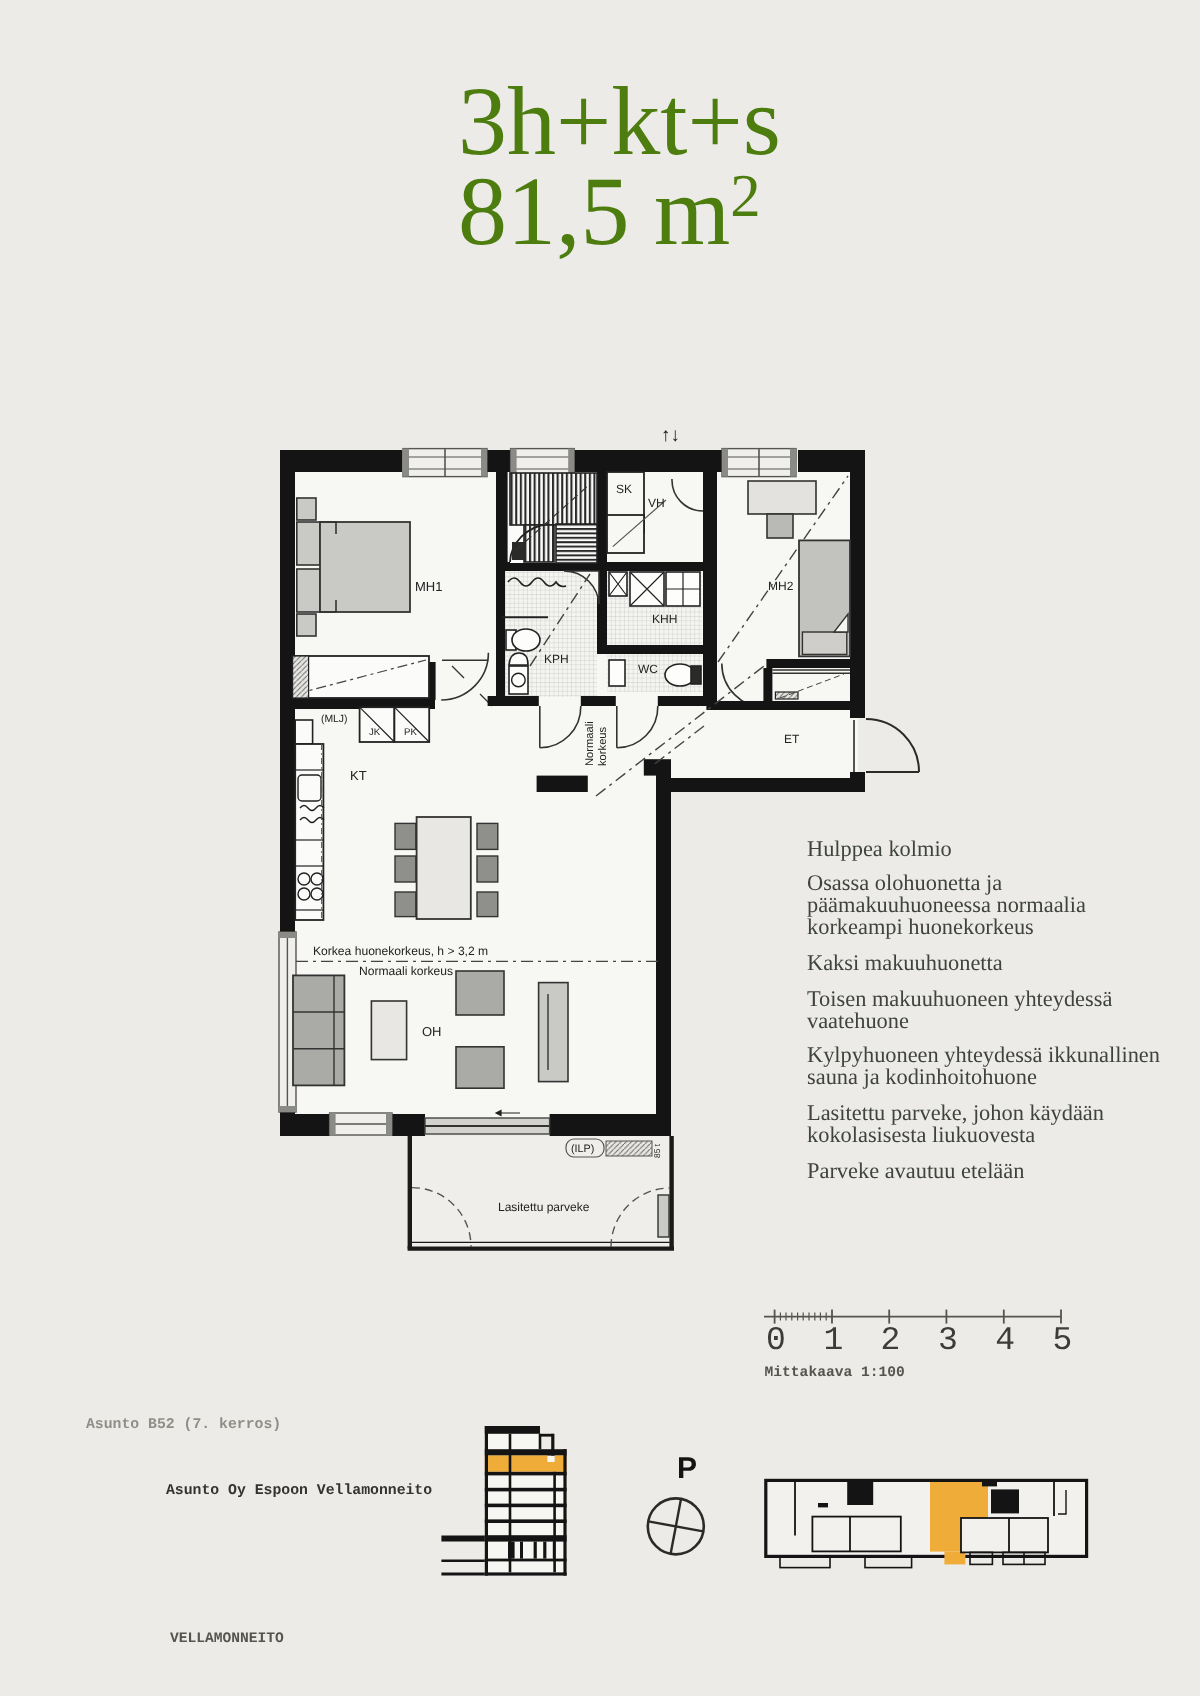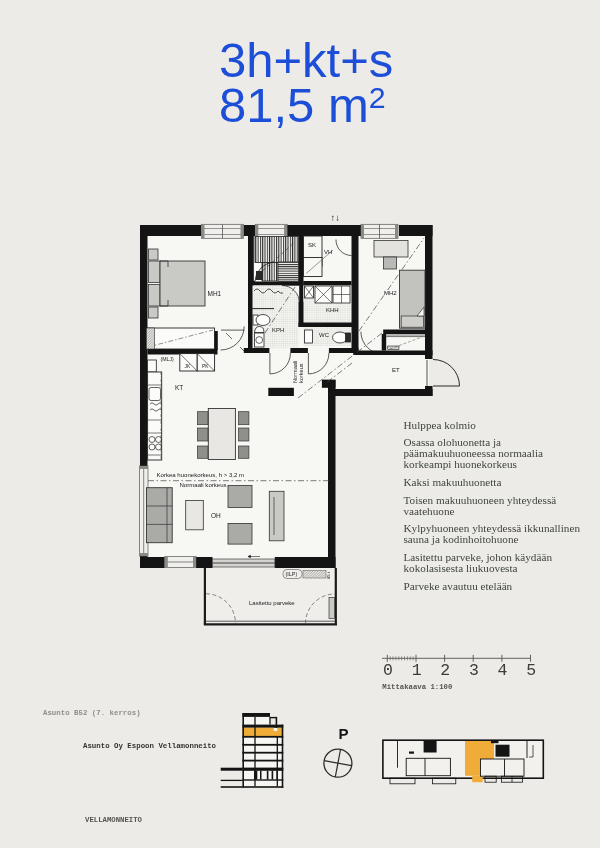"3h+kt+s" #title { color: #1d4ed8 -> #4d7c0f; font-family: Liberation Sans, sans-serif -> Liberation Serif, serif; left: 219px -> 229px }
